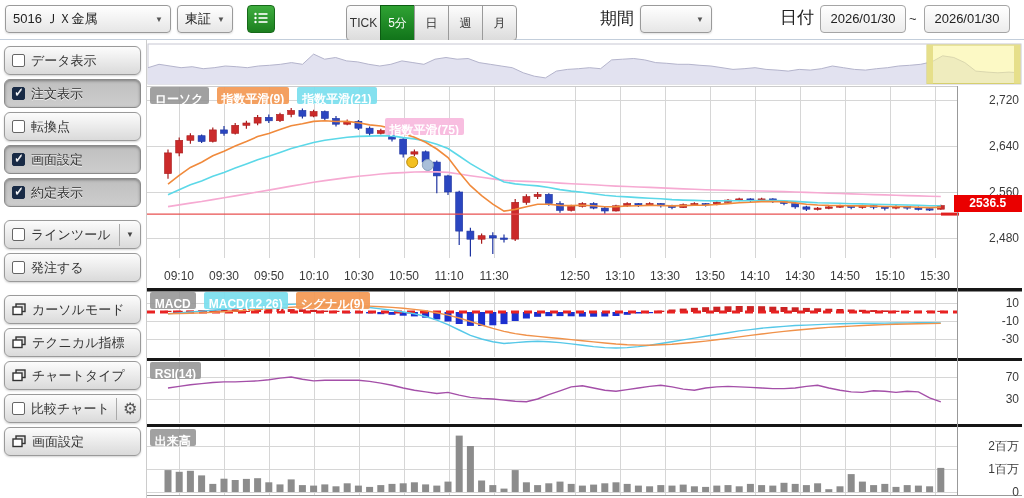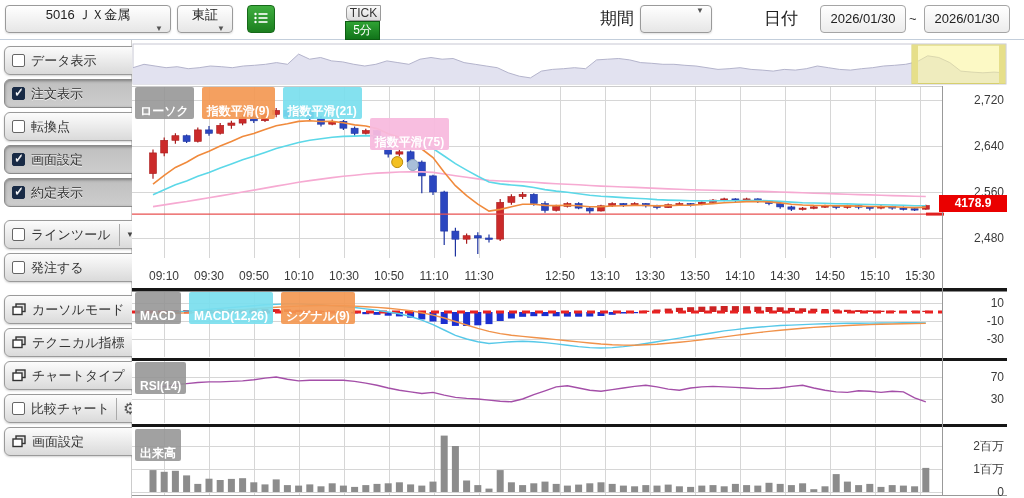"5016 ＪＸ金属" .topbar > * { flex-direction: column -> none }
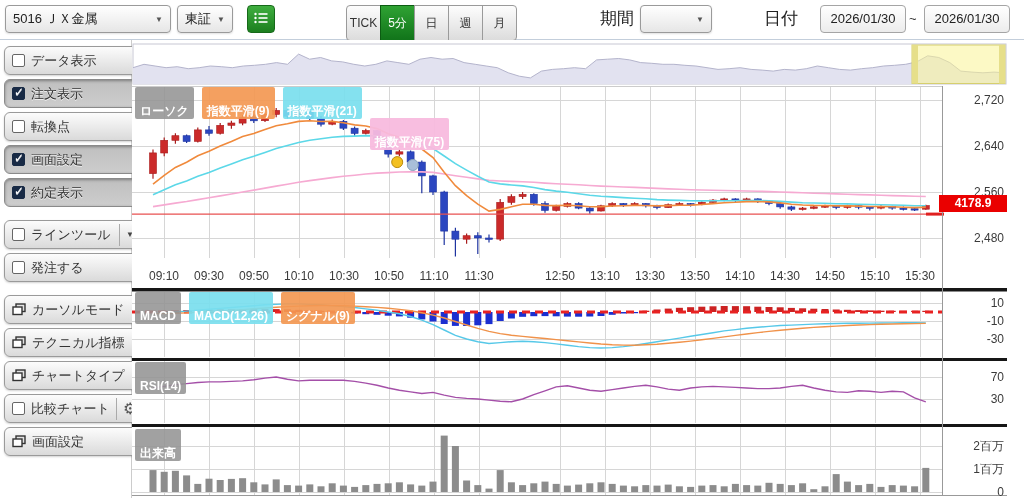"日付" .d-label { font-family: none -> Liberation Mono, monospace; left: 764px -> 780px }
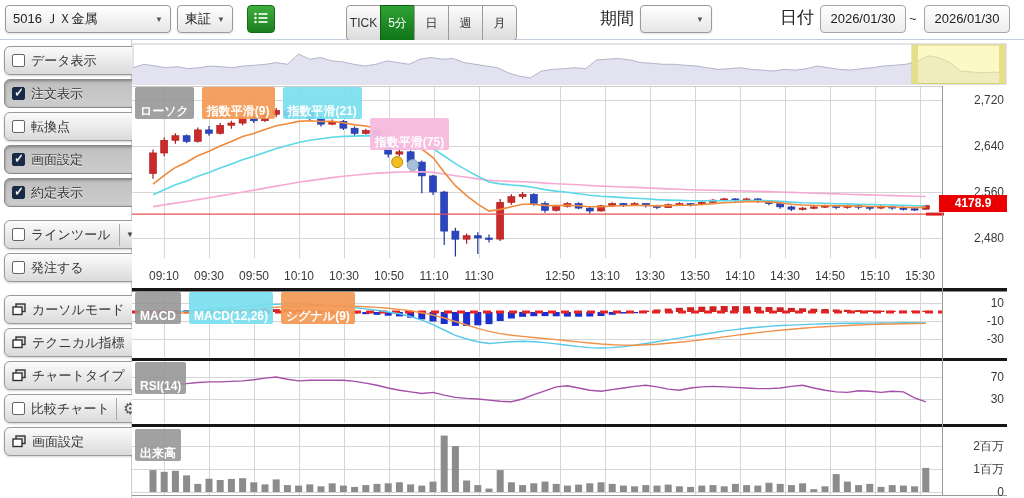"データ表示" .sidebar { width: 132px -> 147px }
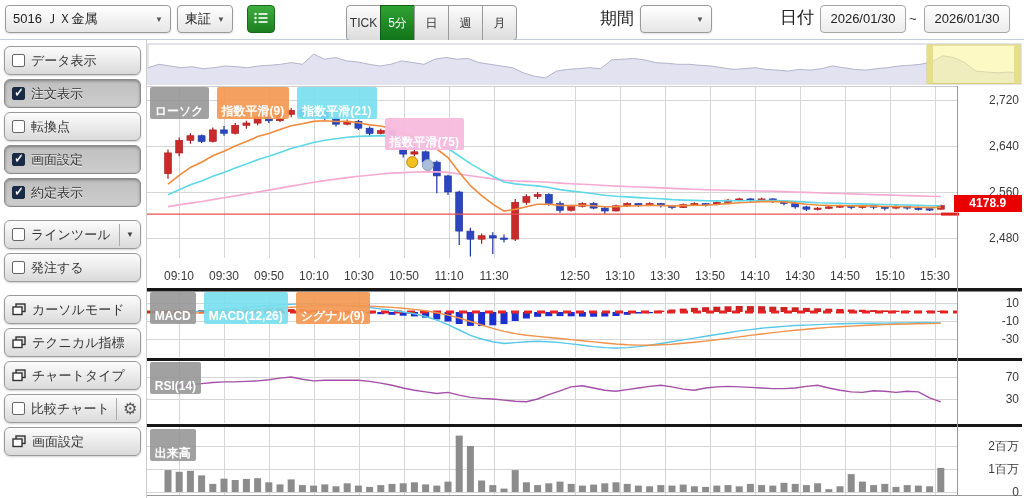"ローソク" .chip { padding: 16px 5px -> 4px 5px }
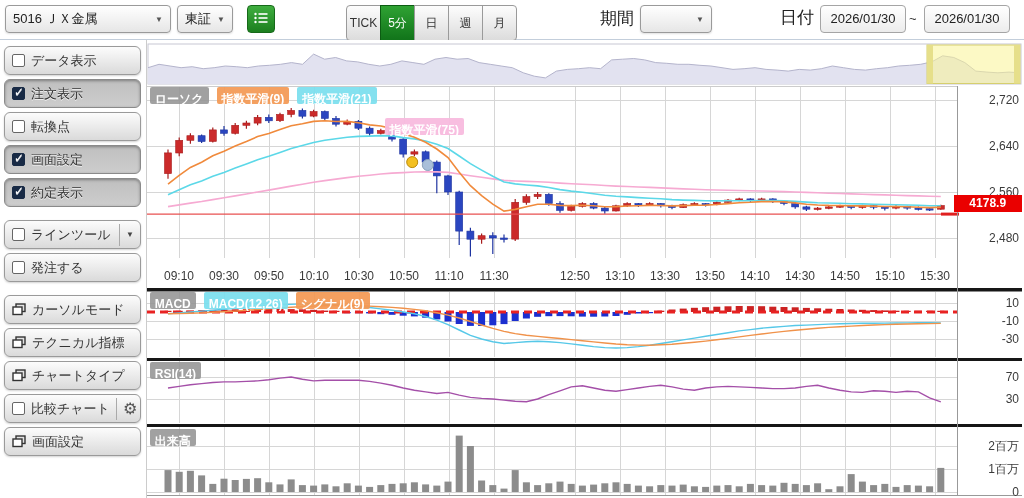"4178.9" div.price-badge { text: 4178.9 -> 2536.5 }
